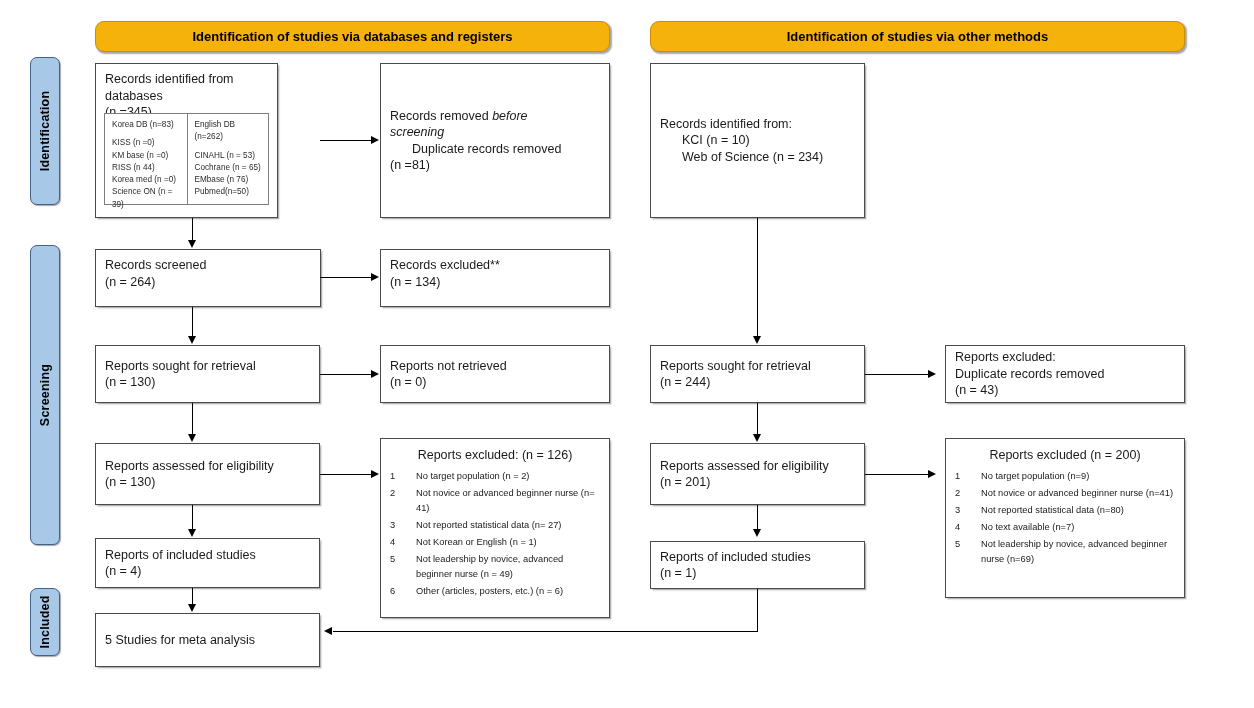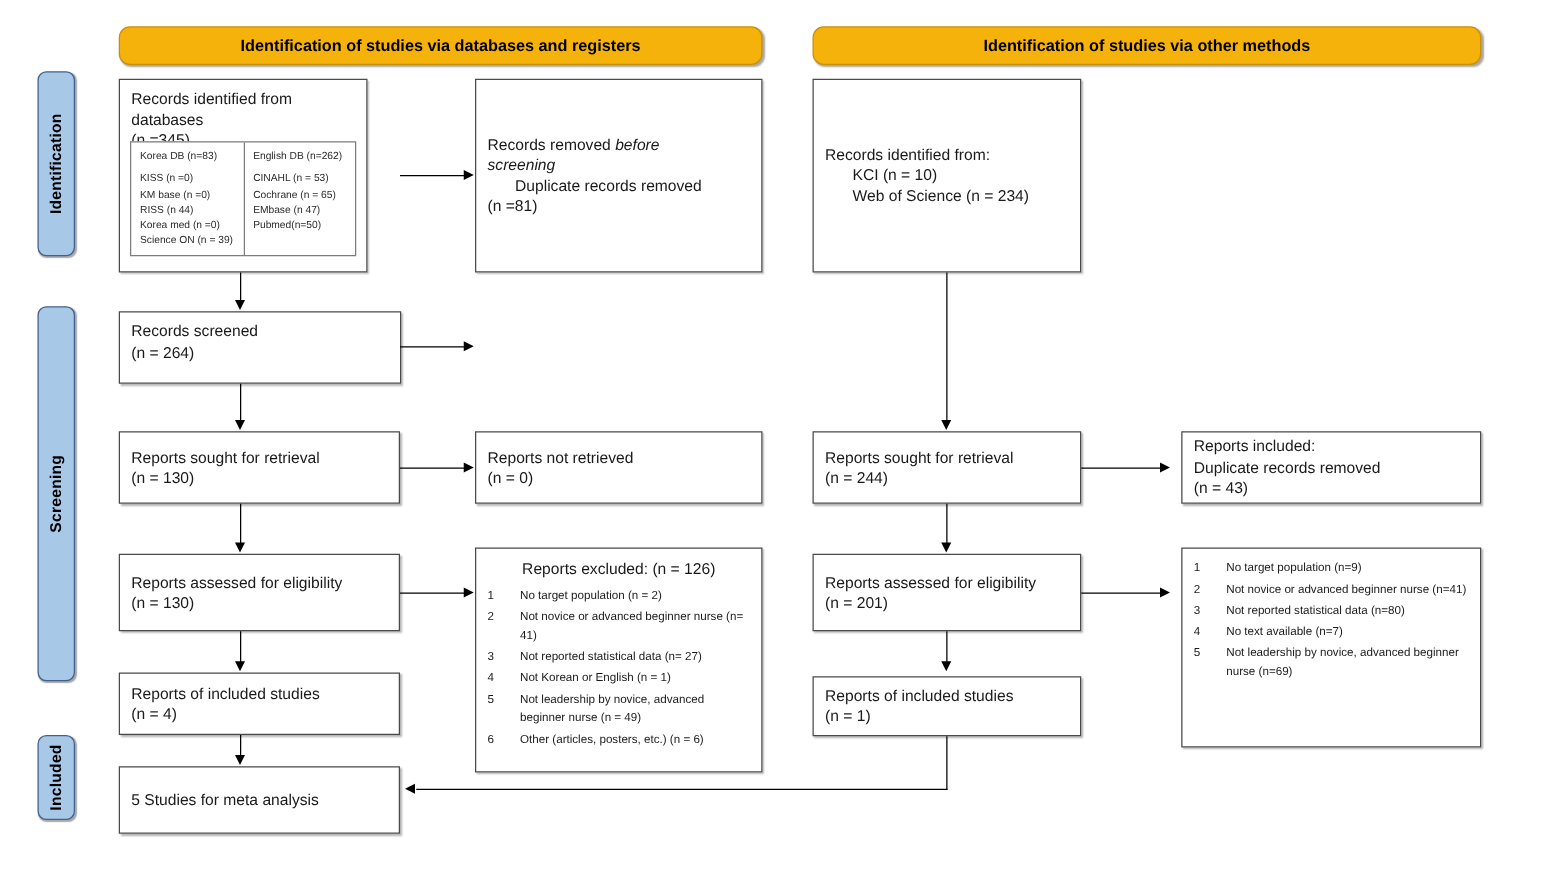"Records identified from databases" div.box { width: 199px -> 183px }
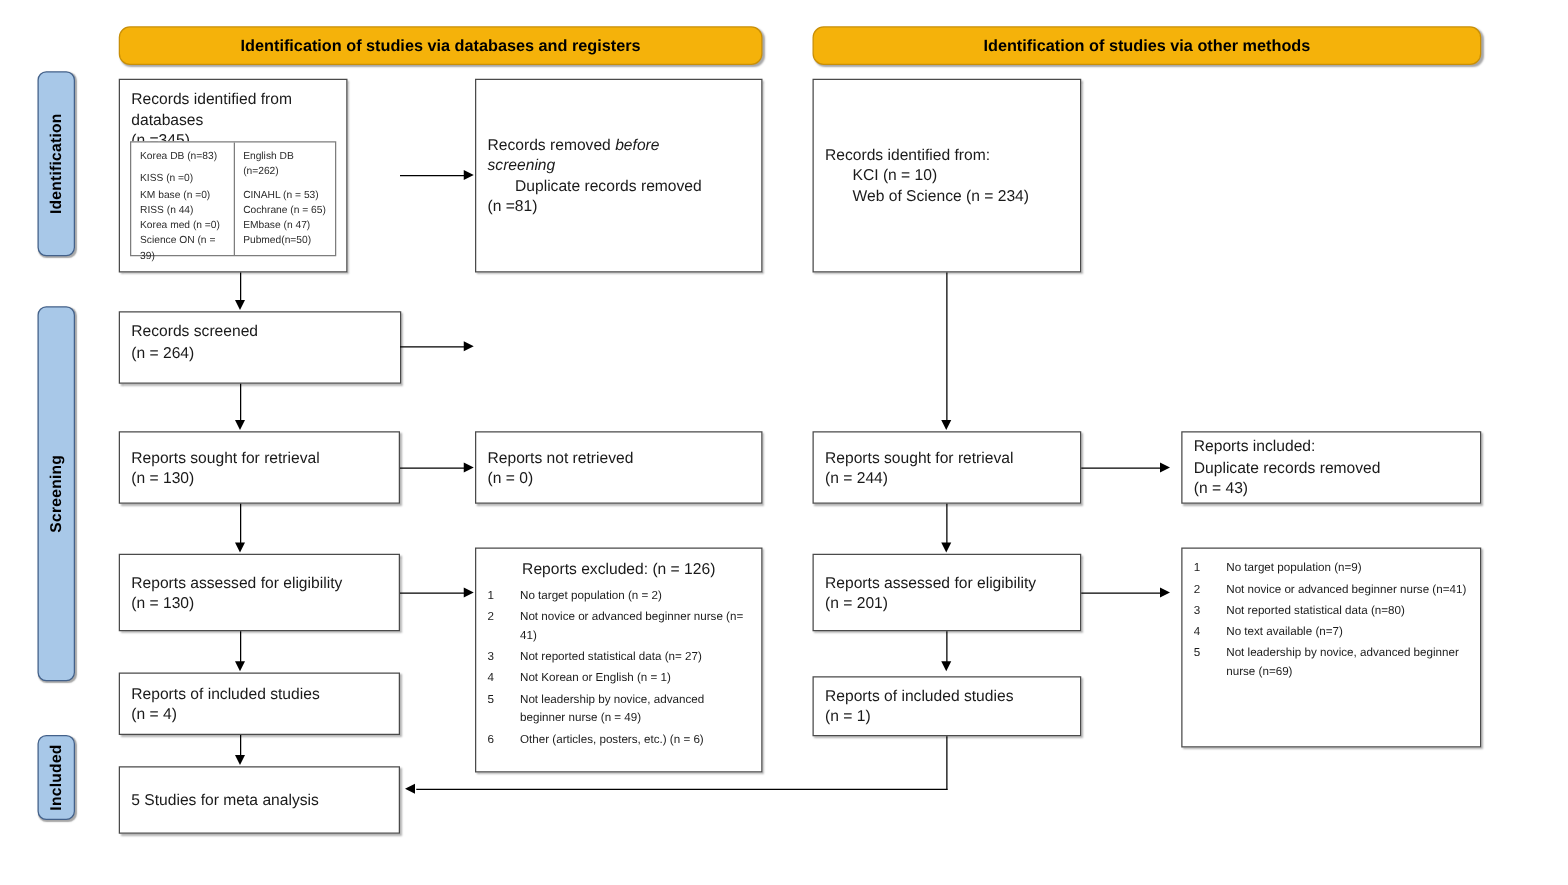"EMbase (n 47)" span.row { text: 47 -> 76 }
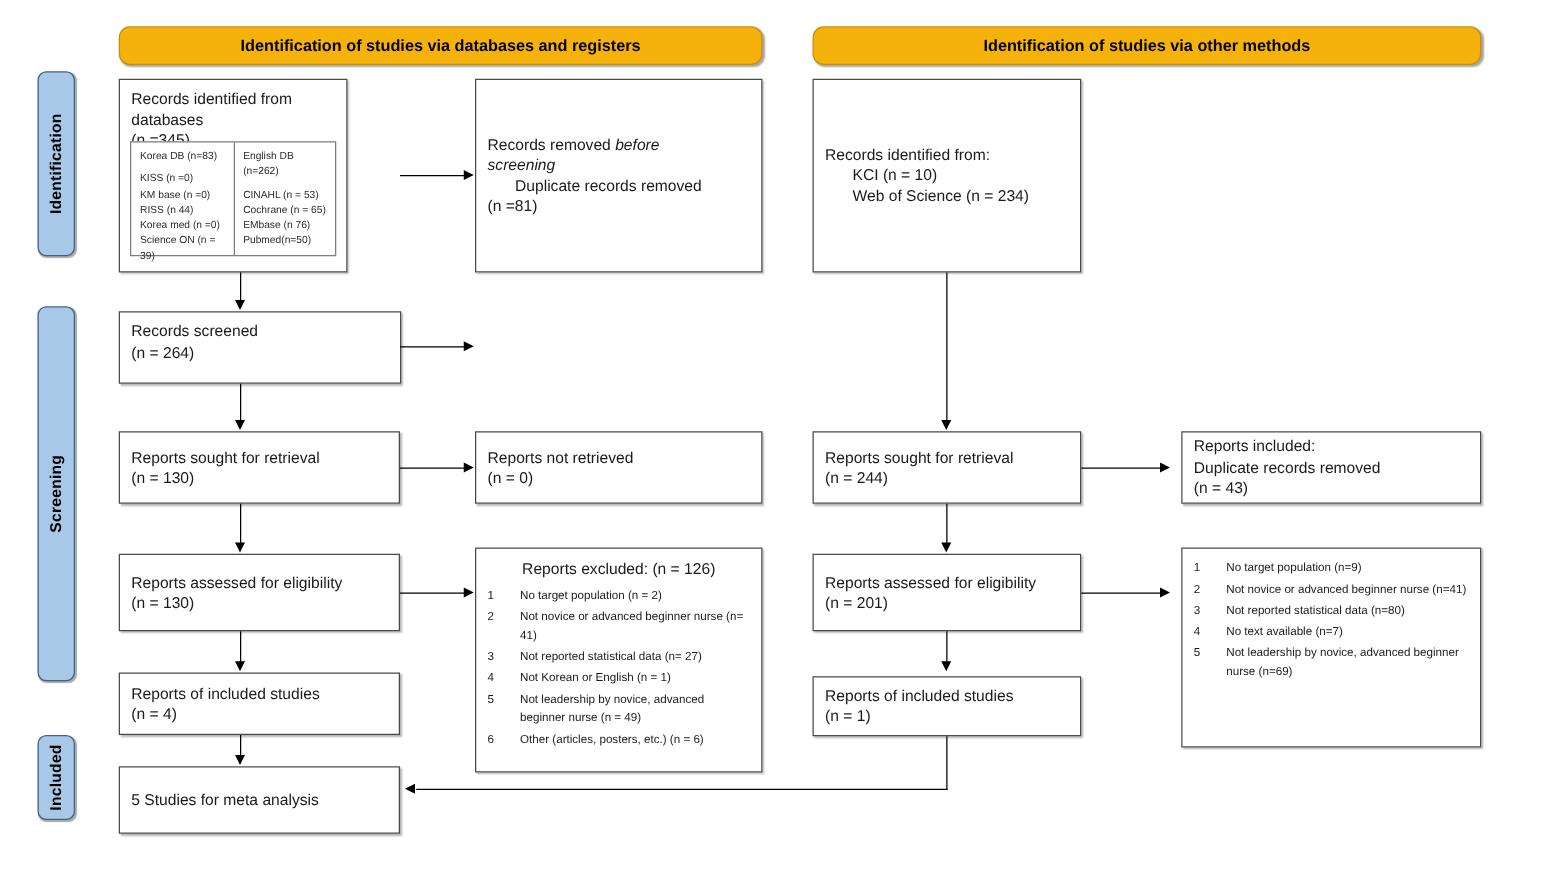"Records excluded**" div.box { html: none -> <div> <span>Records excluded**</span> <span>(n = 134)</span> </div> }
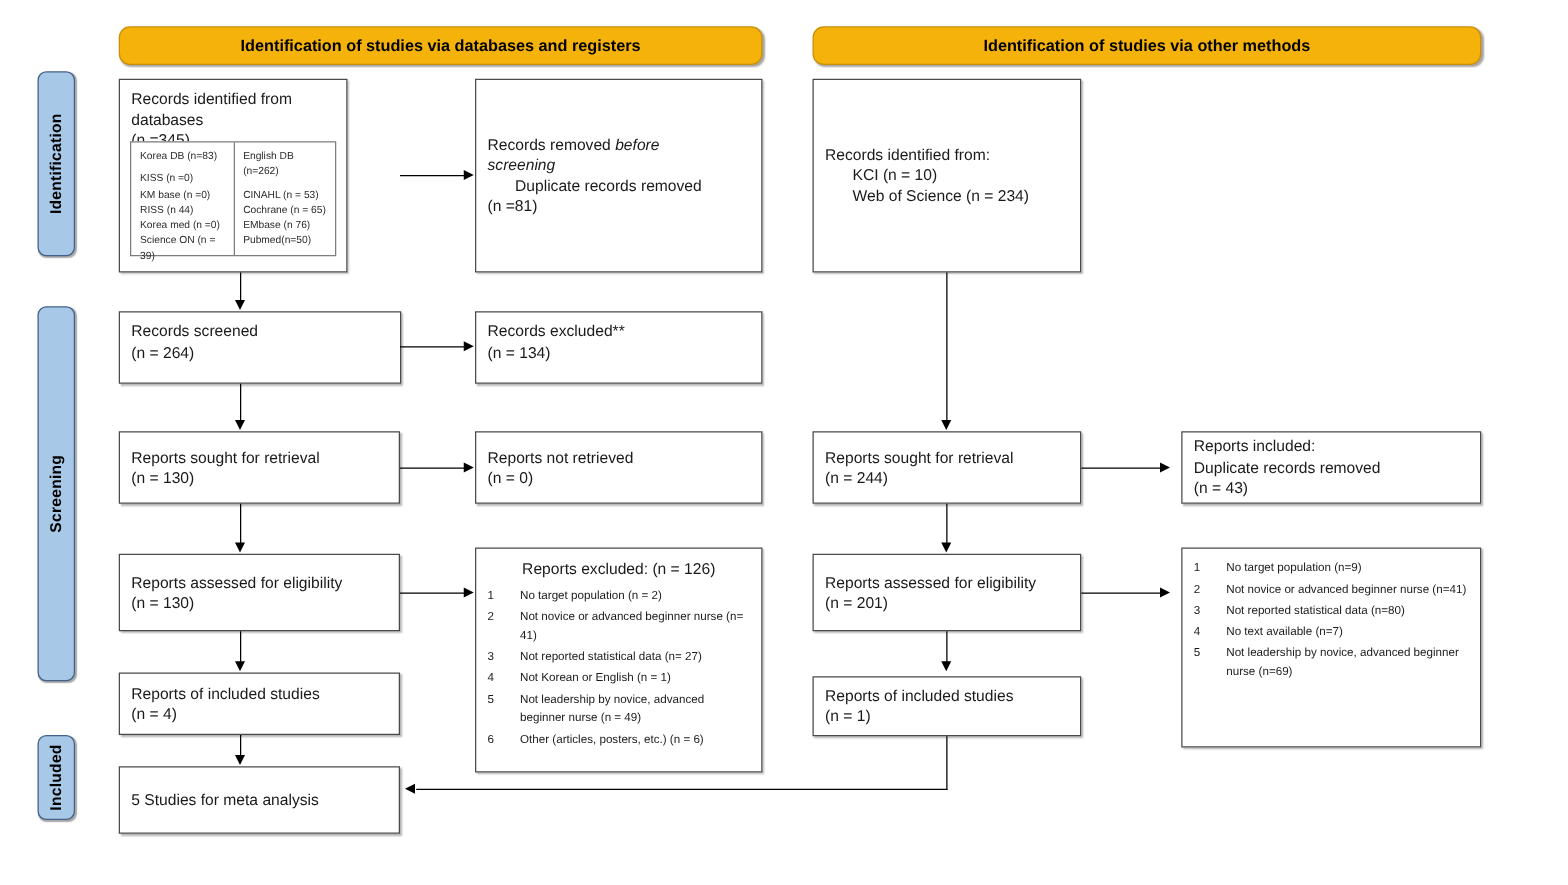"Reports included:" span.ln { text: included -> excluded }
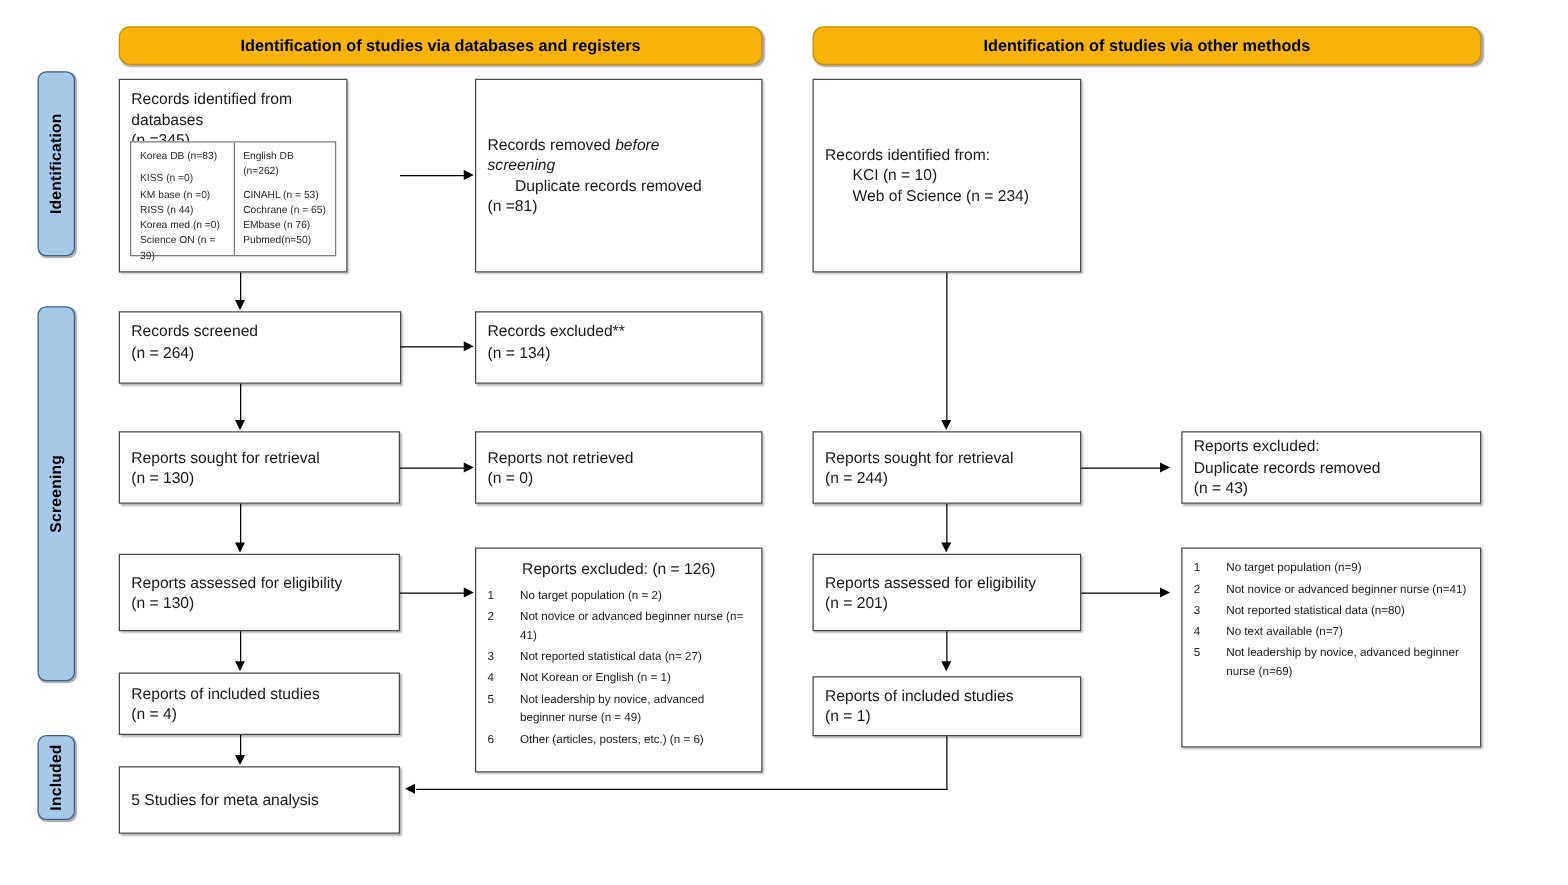"Reports excluded (n = 200)" span.exhead { html: none -> <span>Reports excluded (n = 200)</span> }
